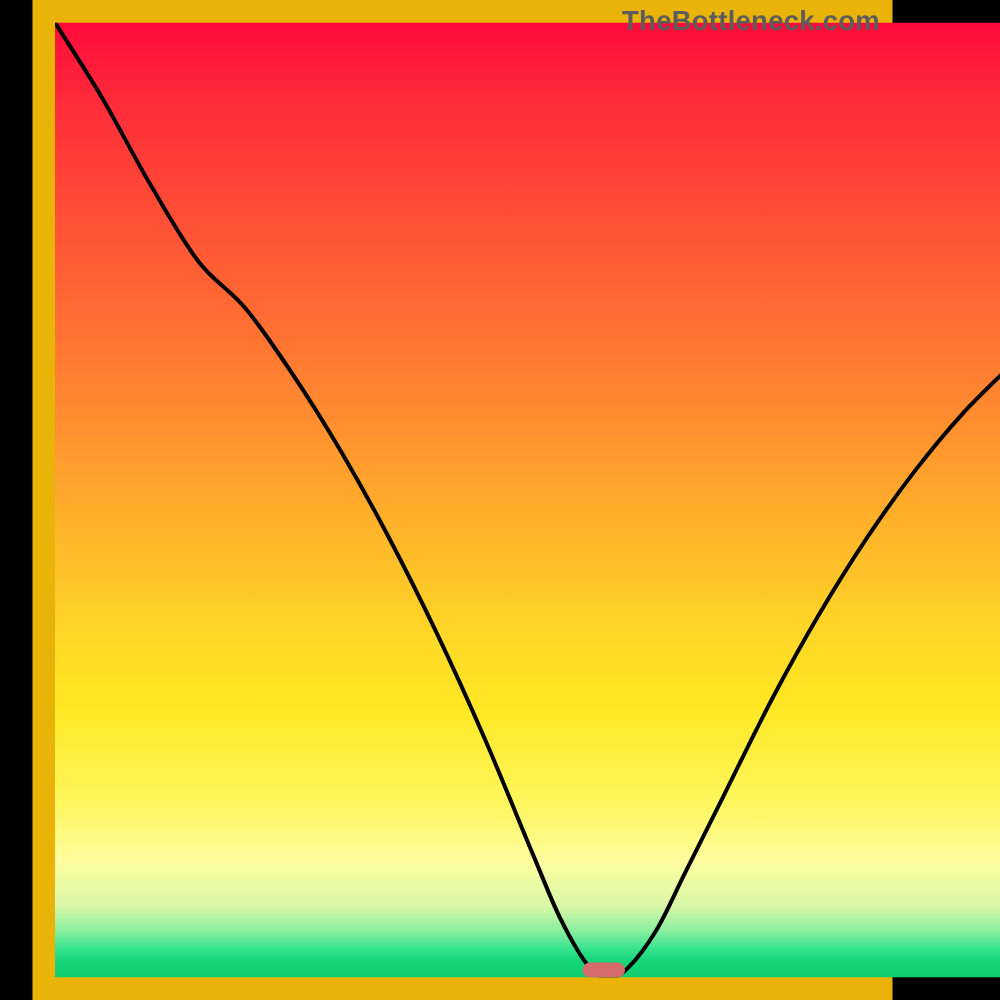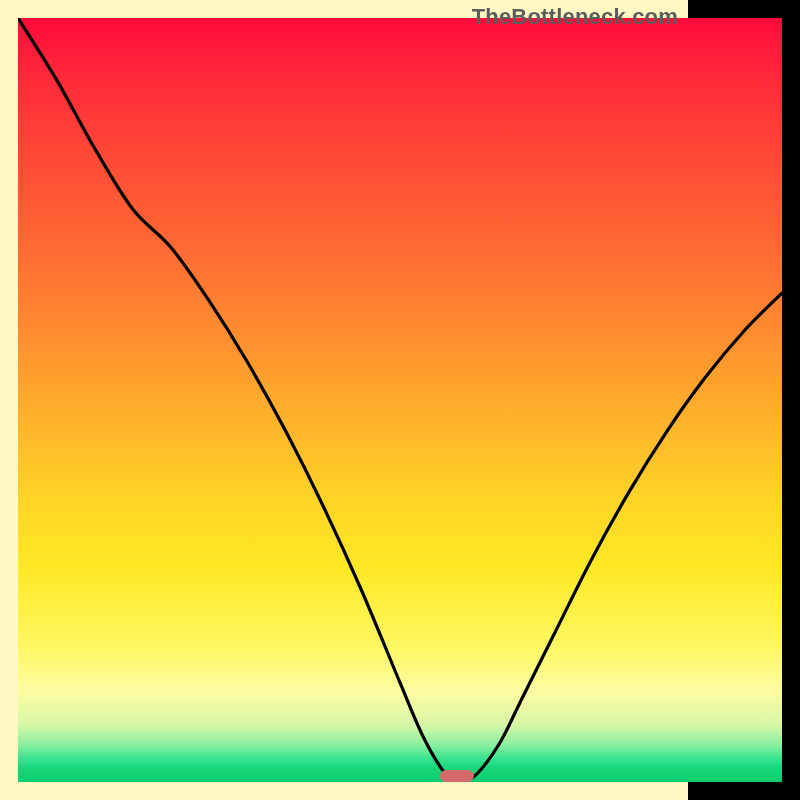"TheBottleneck.com" .frame { background: #fef9c3 -> #eab308; margin-left: none -> 26px }
